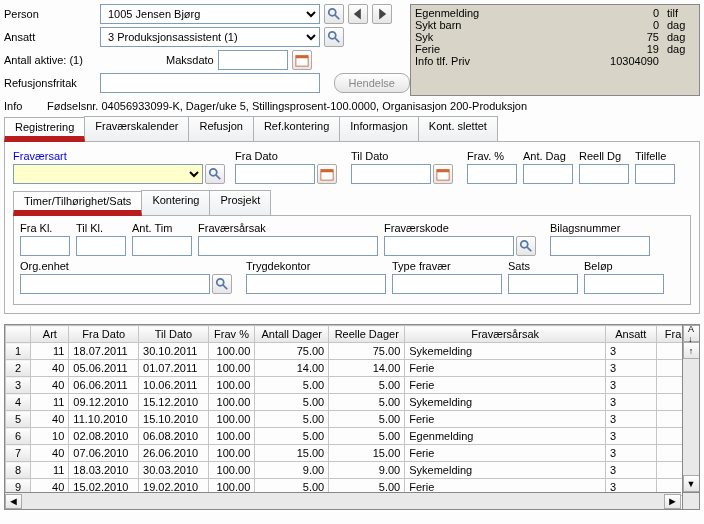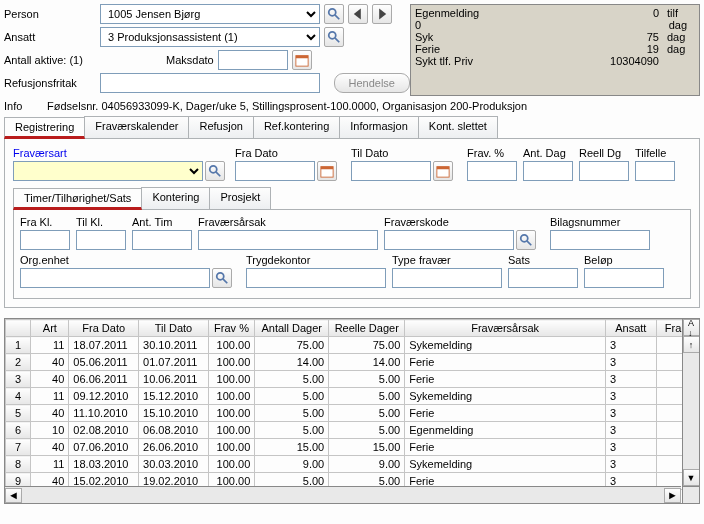"Sykt barn" span { html: none -> <span>Sykt barn</span> }
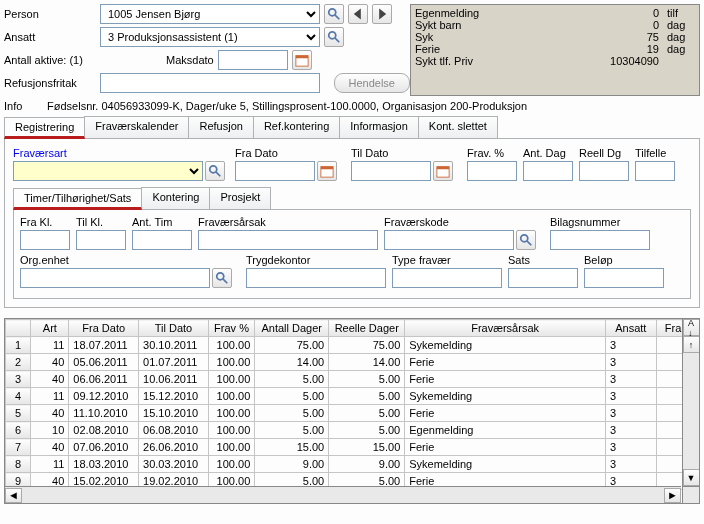"Sykt tlf. Priv" span { text: Sykt -> Info }
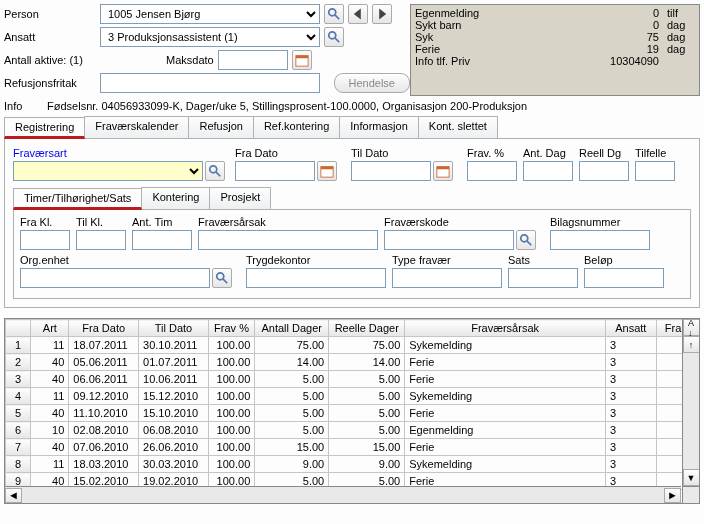"Registrering" .tab.active { border-bottom: 3px solid #b91c1c -> 6px solid #b91c1c }
